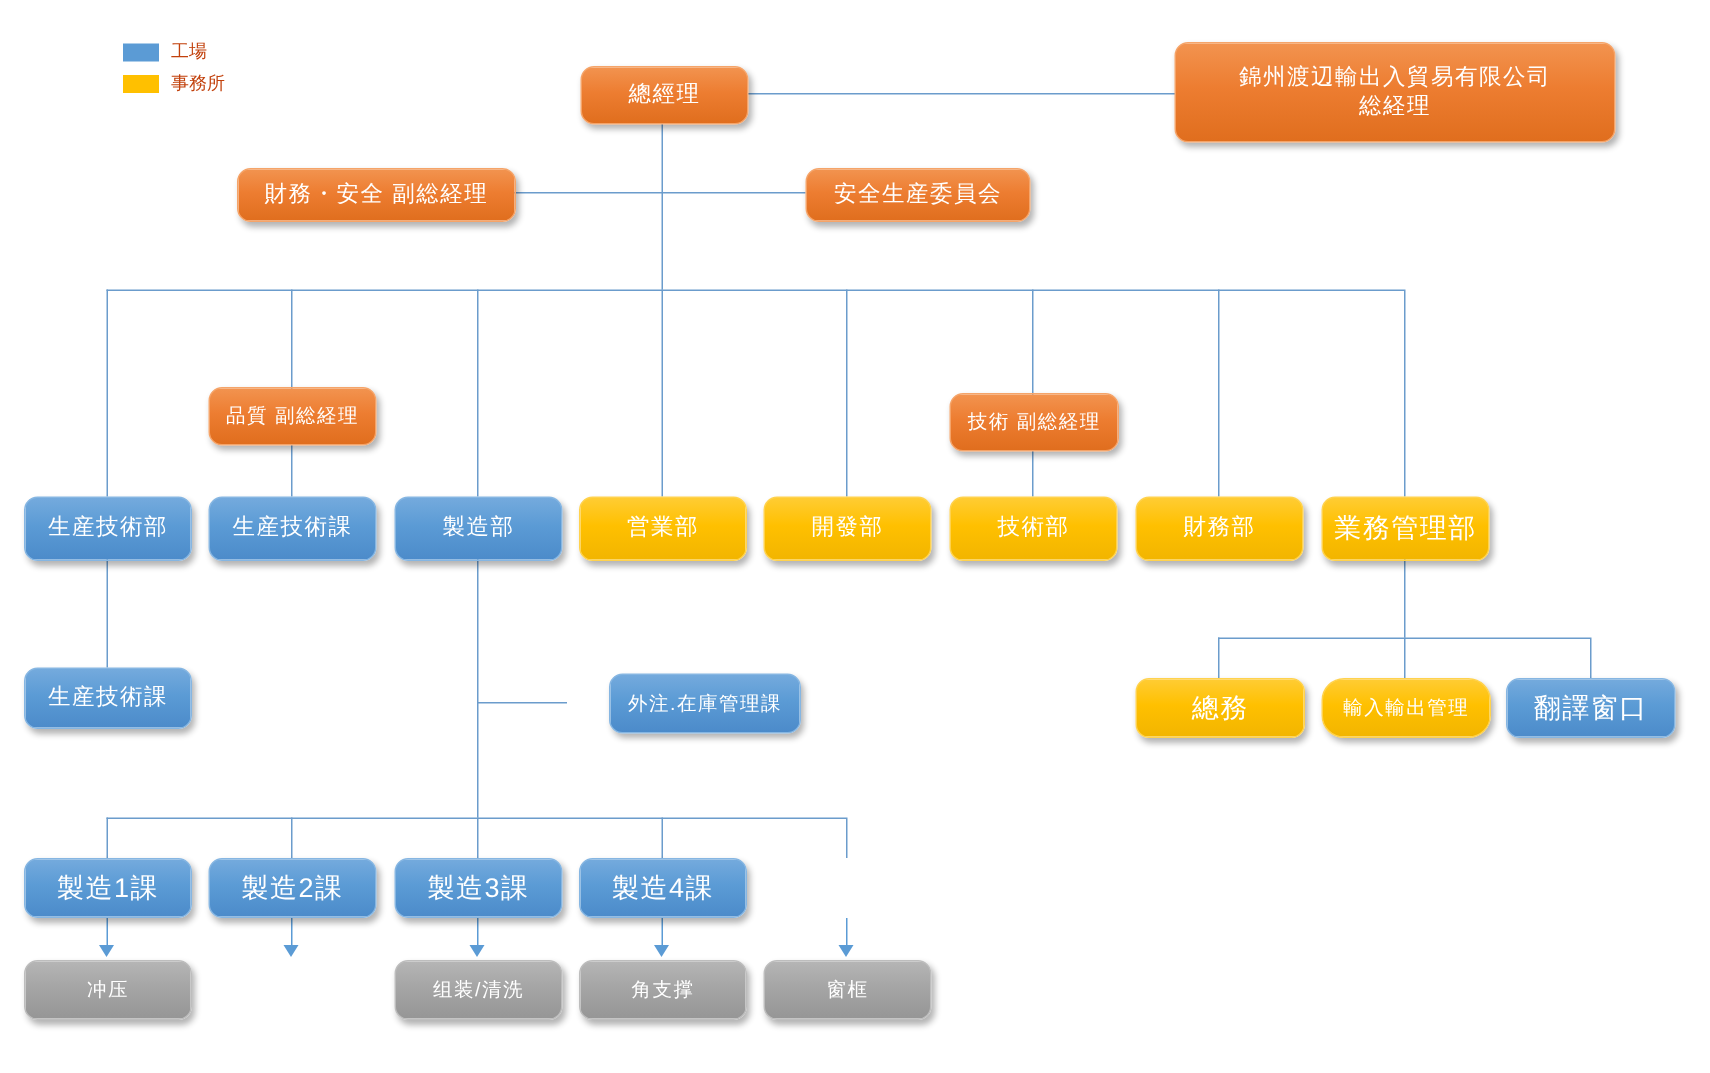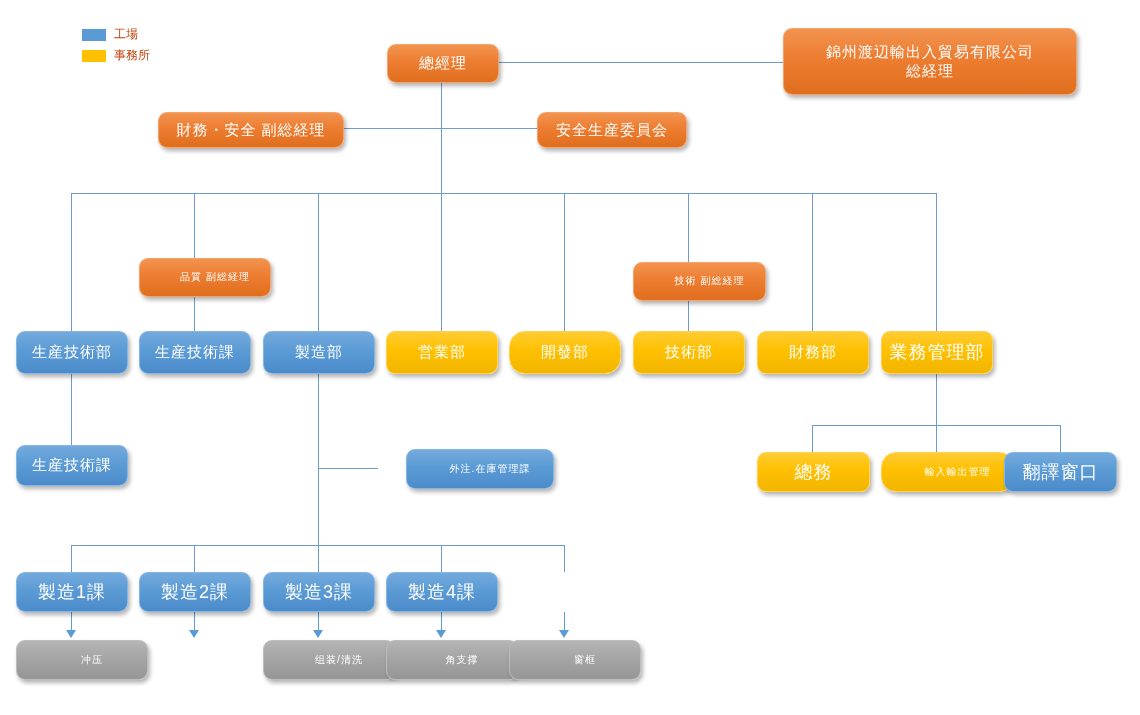"品質 副総経理" .fs13 { font-size: 10px -> 13px; padding-left: 20px -> none }
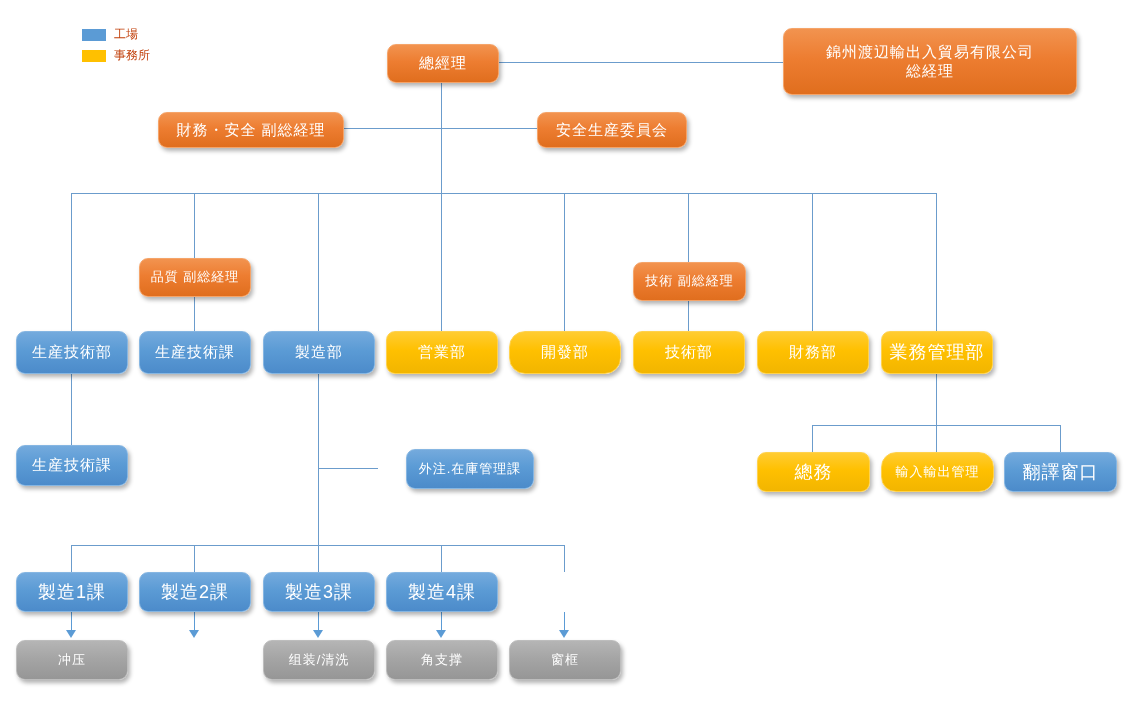"開發部" div.node { border-radius: 16px -> none }
